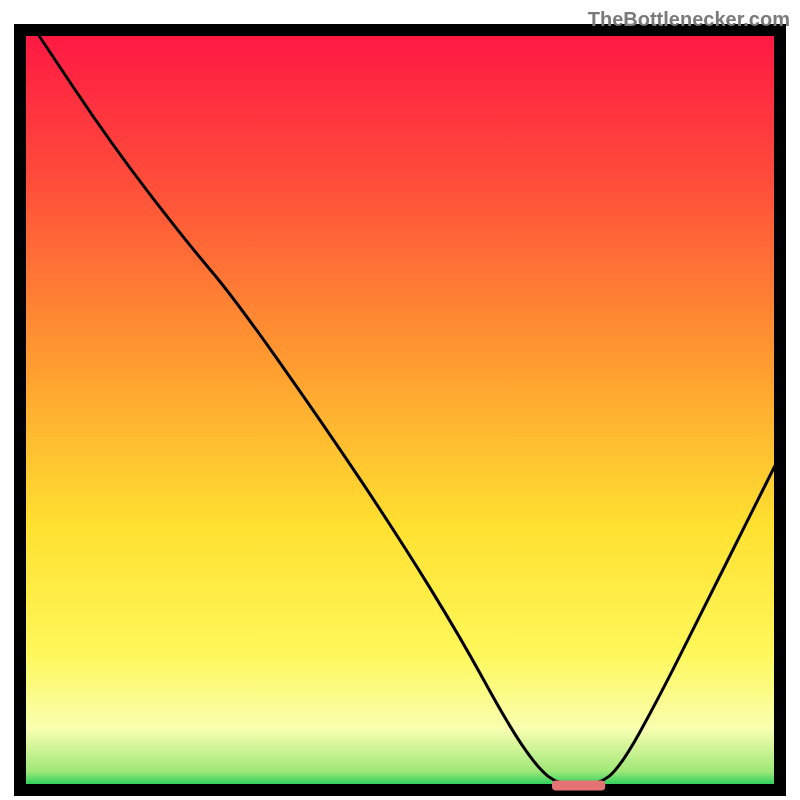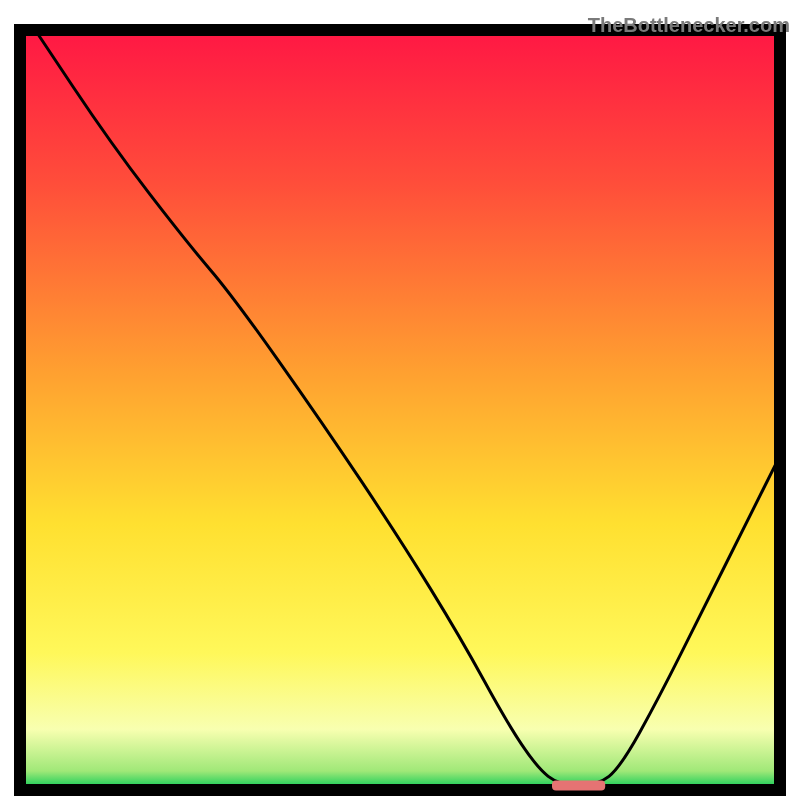"TheBottlenecker.com" .attribution { top: 14px -> 8px }
